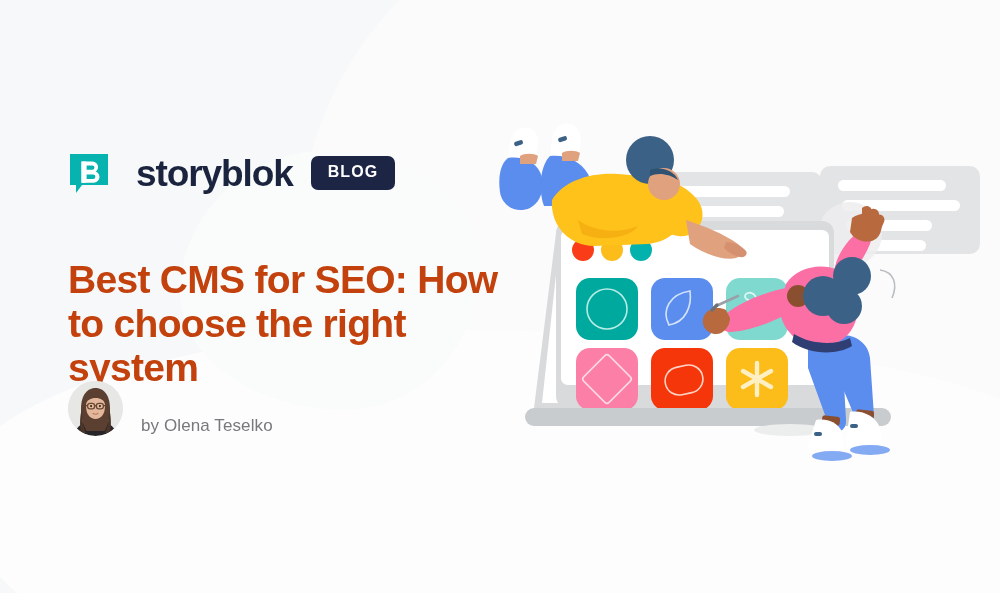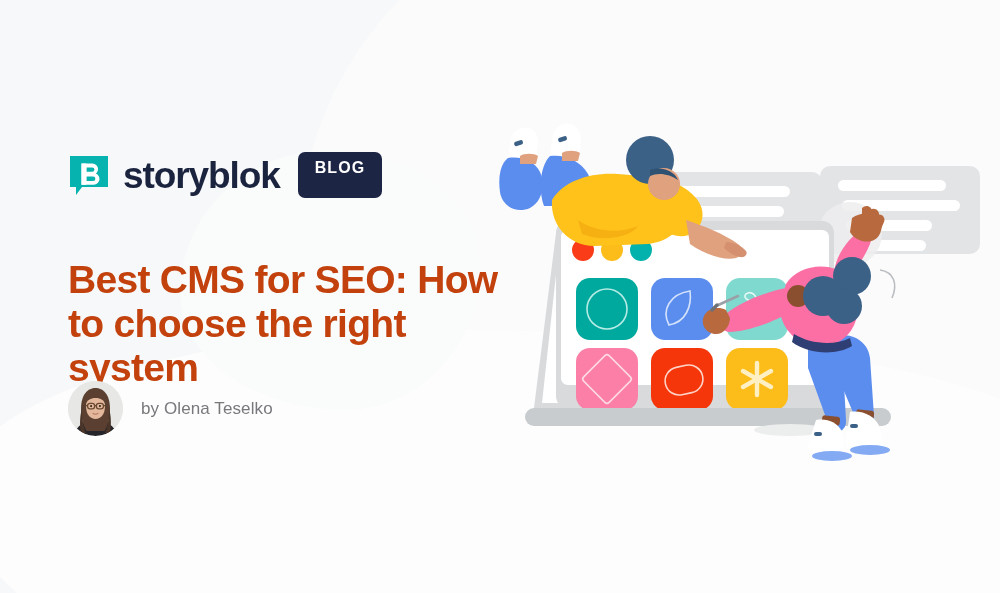"storyblok" .logo-lockup { gap: 13px -> 26px }
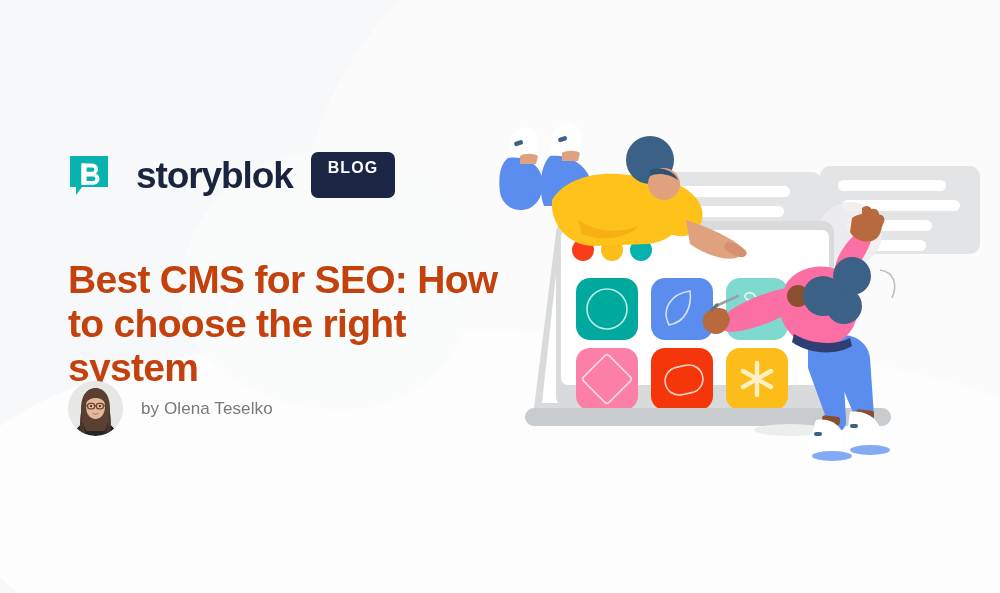"BLOG" .blog-badge { padding: 8px 17px 22px -> 8px 17px 10px }
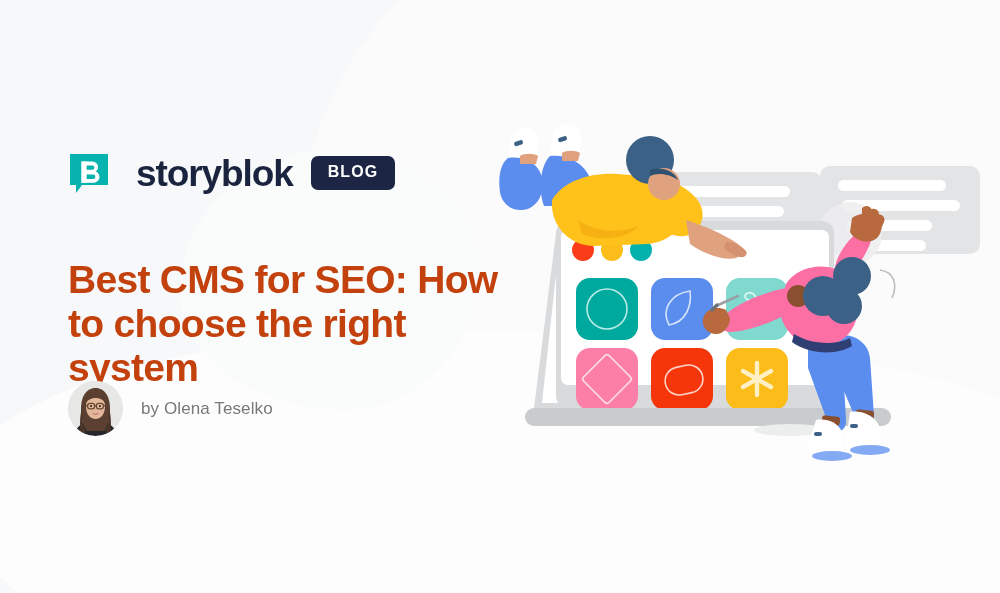"by Olena Teselko" .byline { align-items: center -> flex-end }
